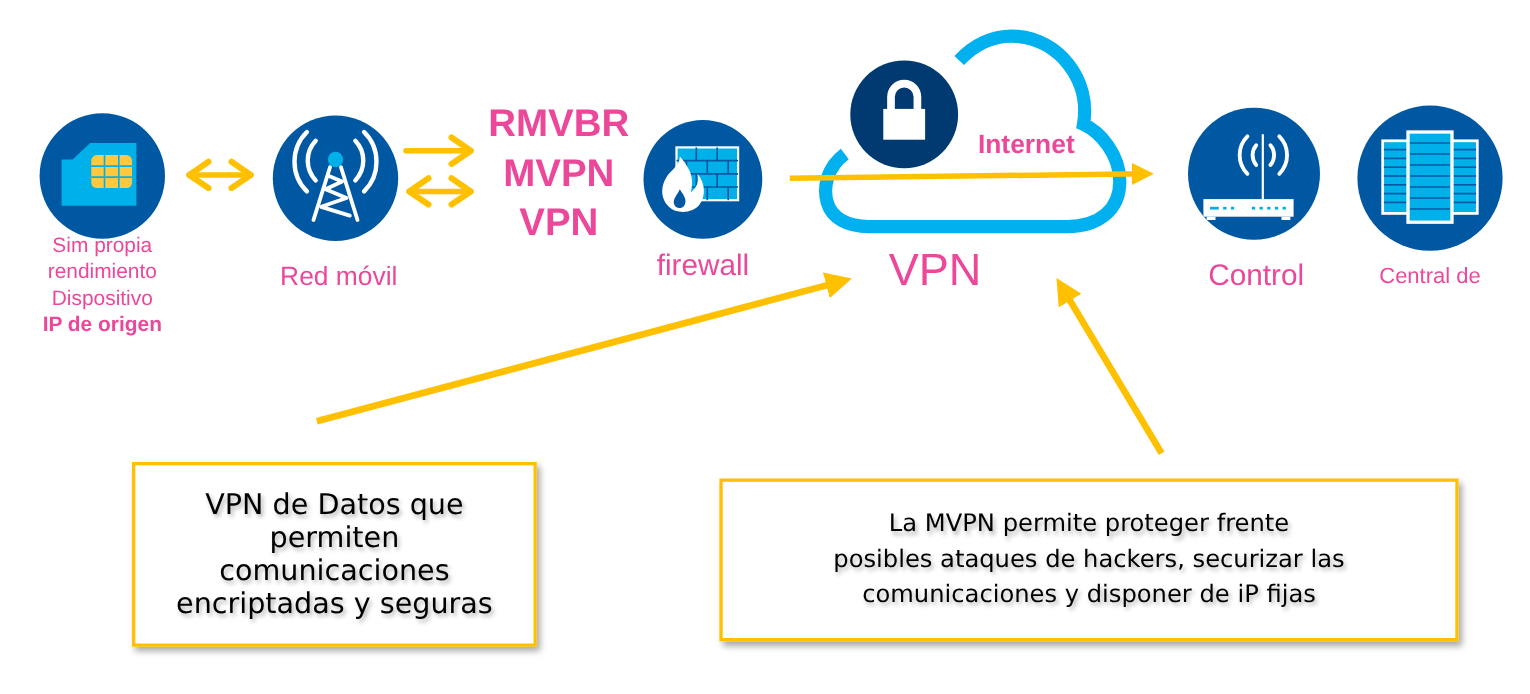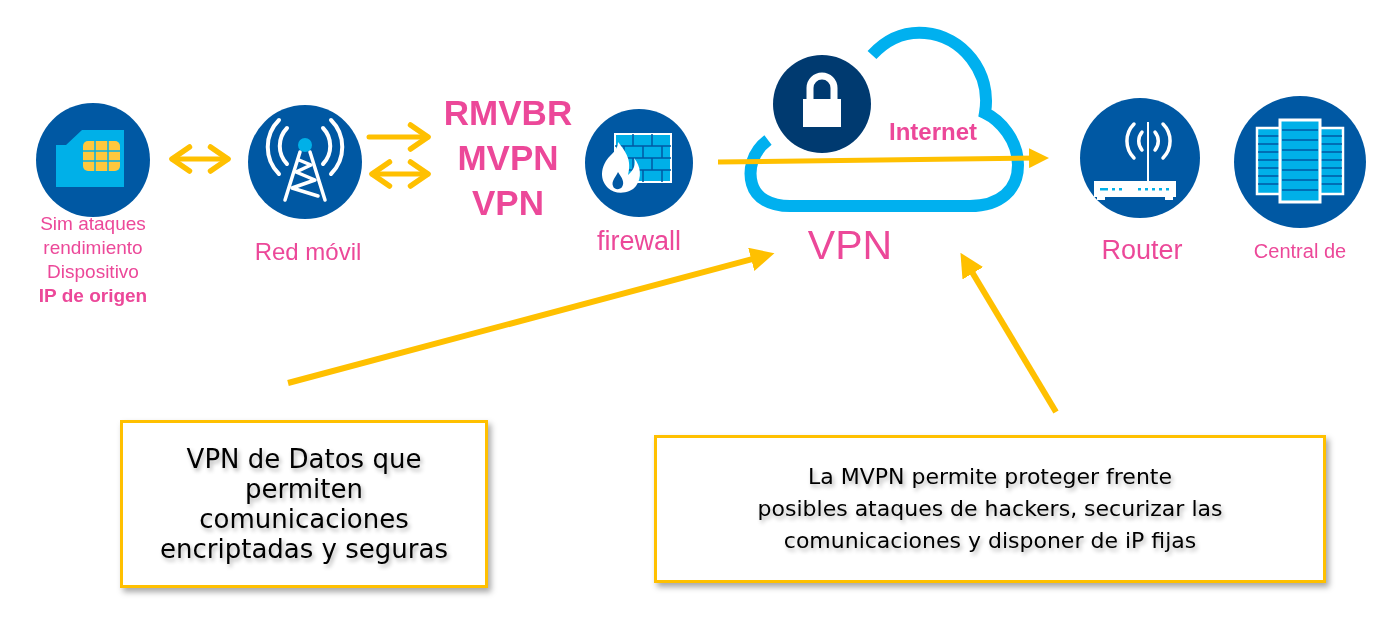"Sim ataques" div { text: ataques -> propia }
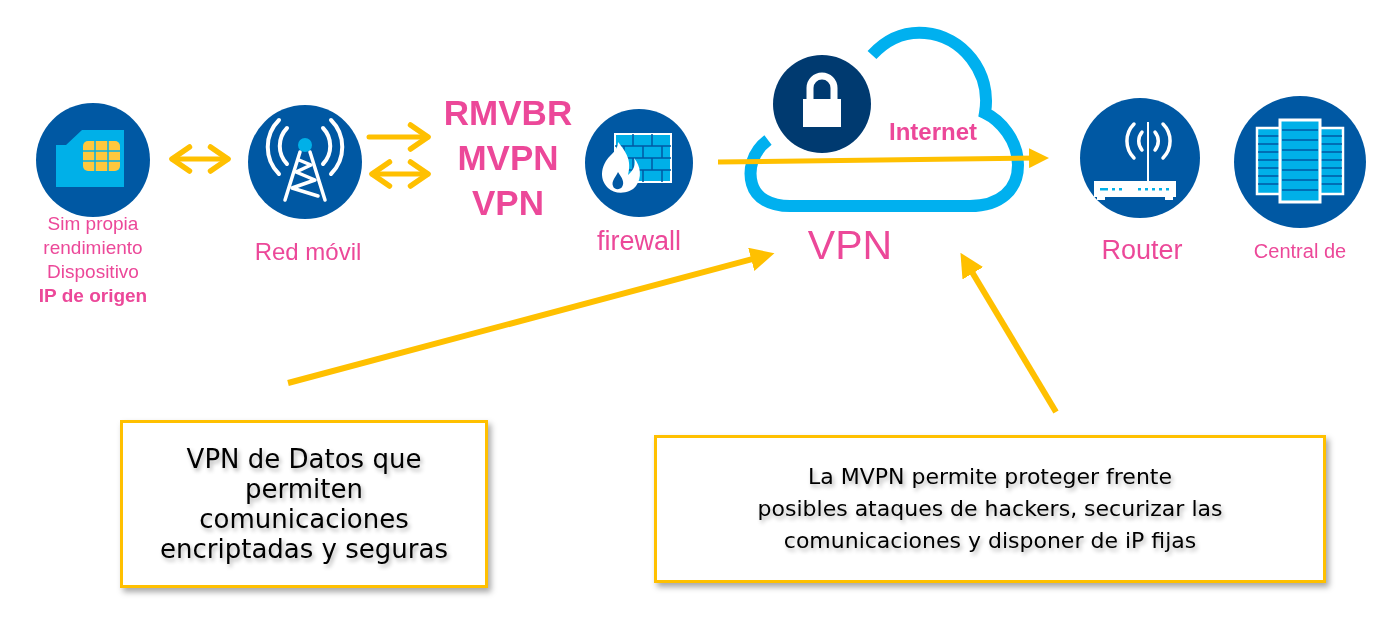"Router" div.lbl { text: Router -> Control }
